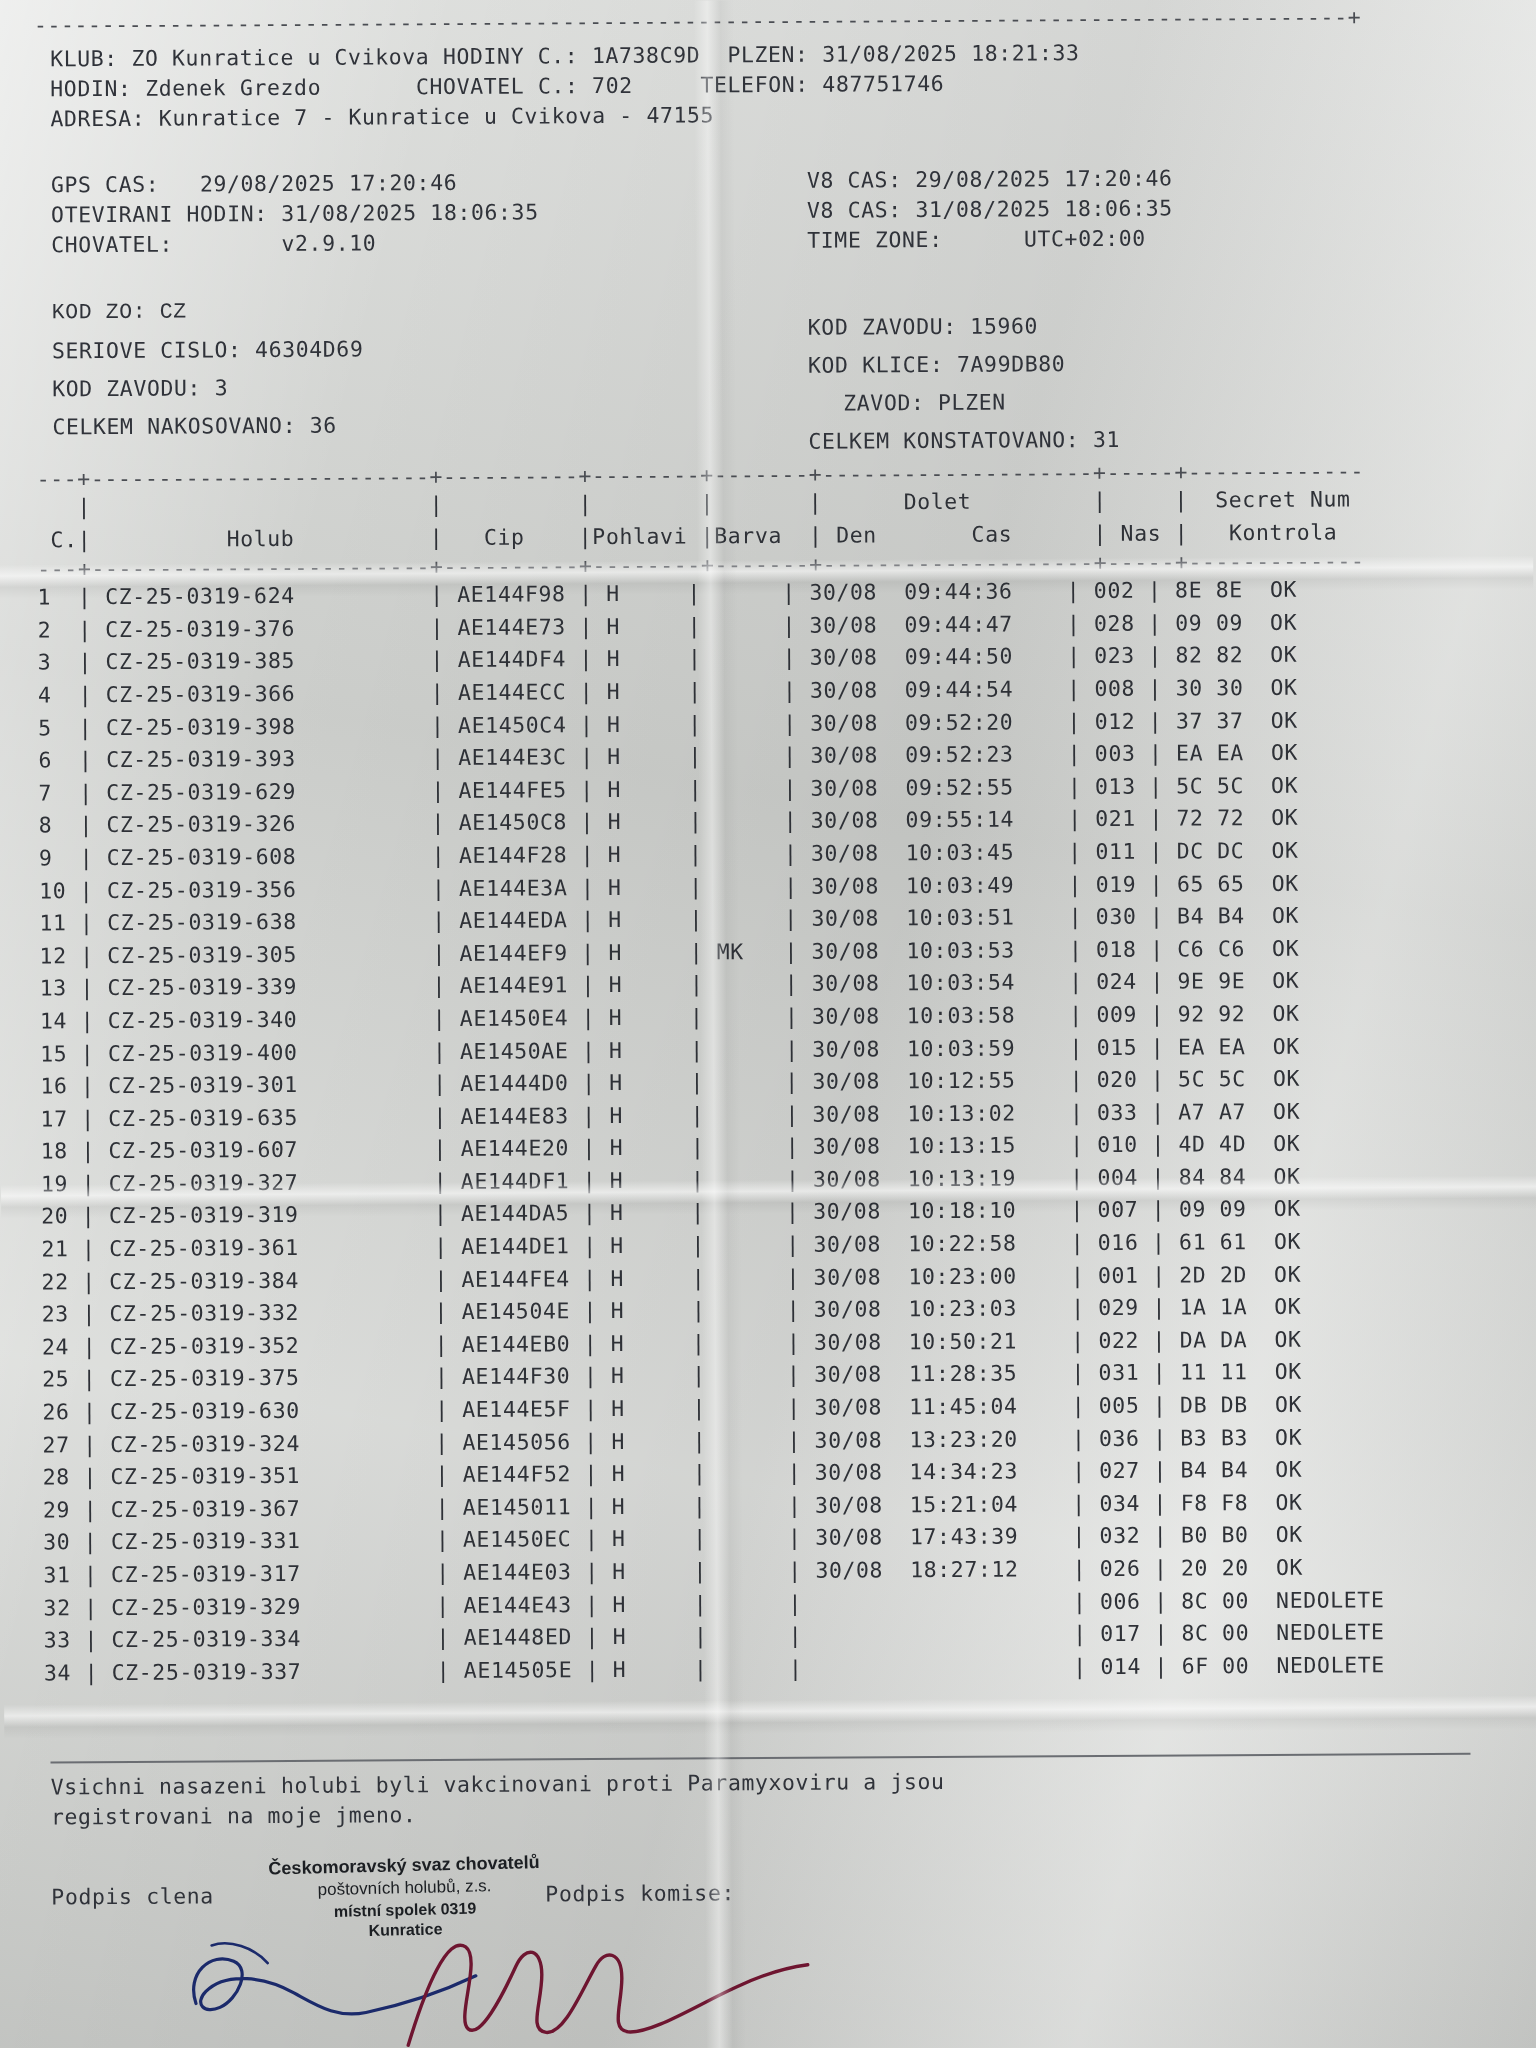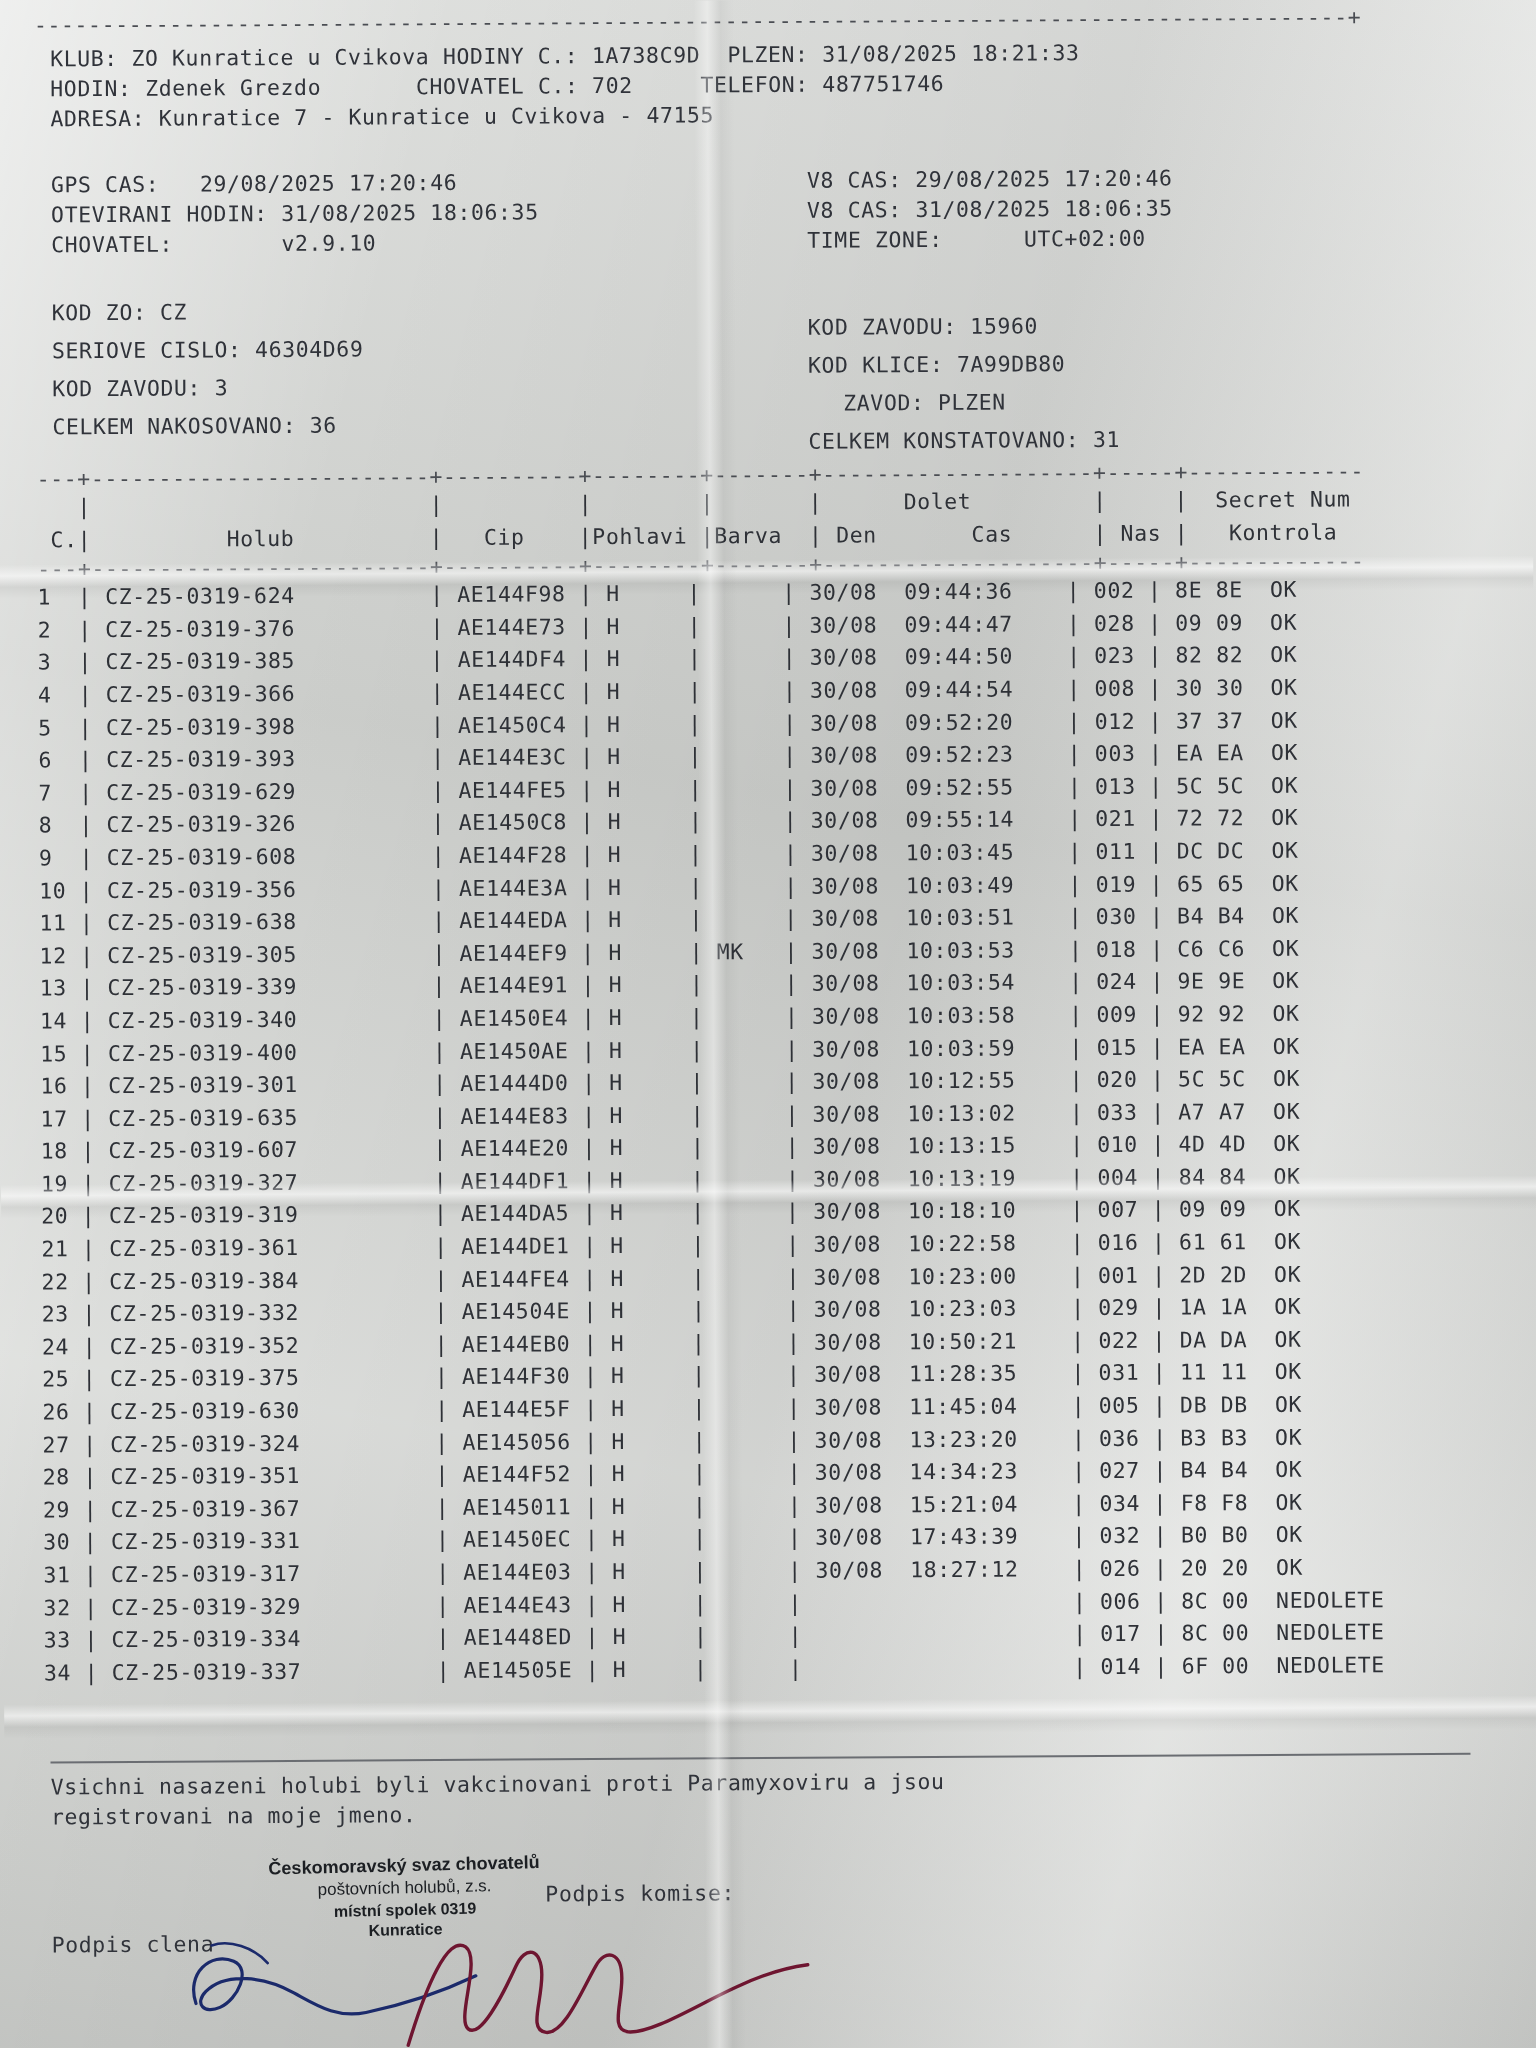"KOD ZO: CZ" #h-kodzo { font-family: none -> Liberation Mono, monospace }
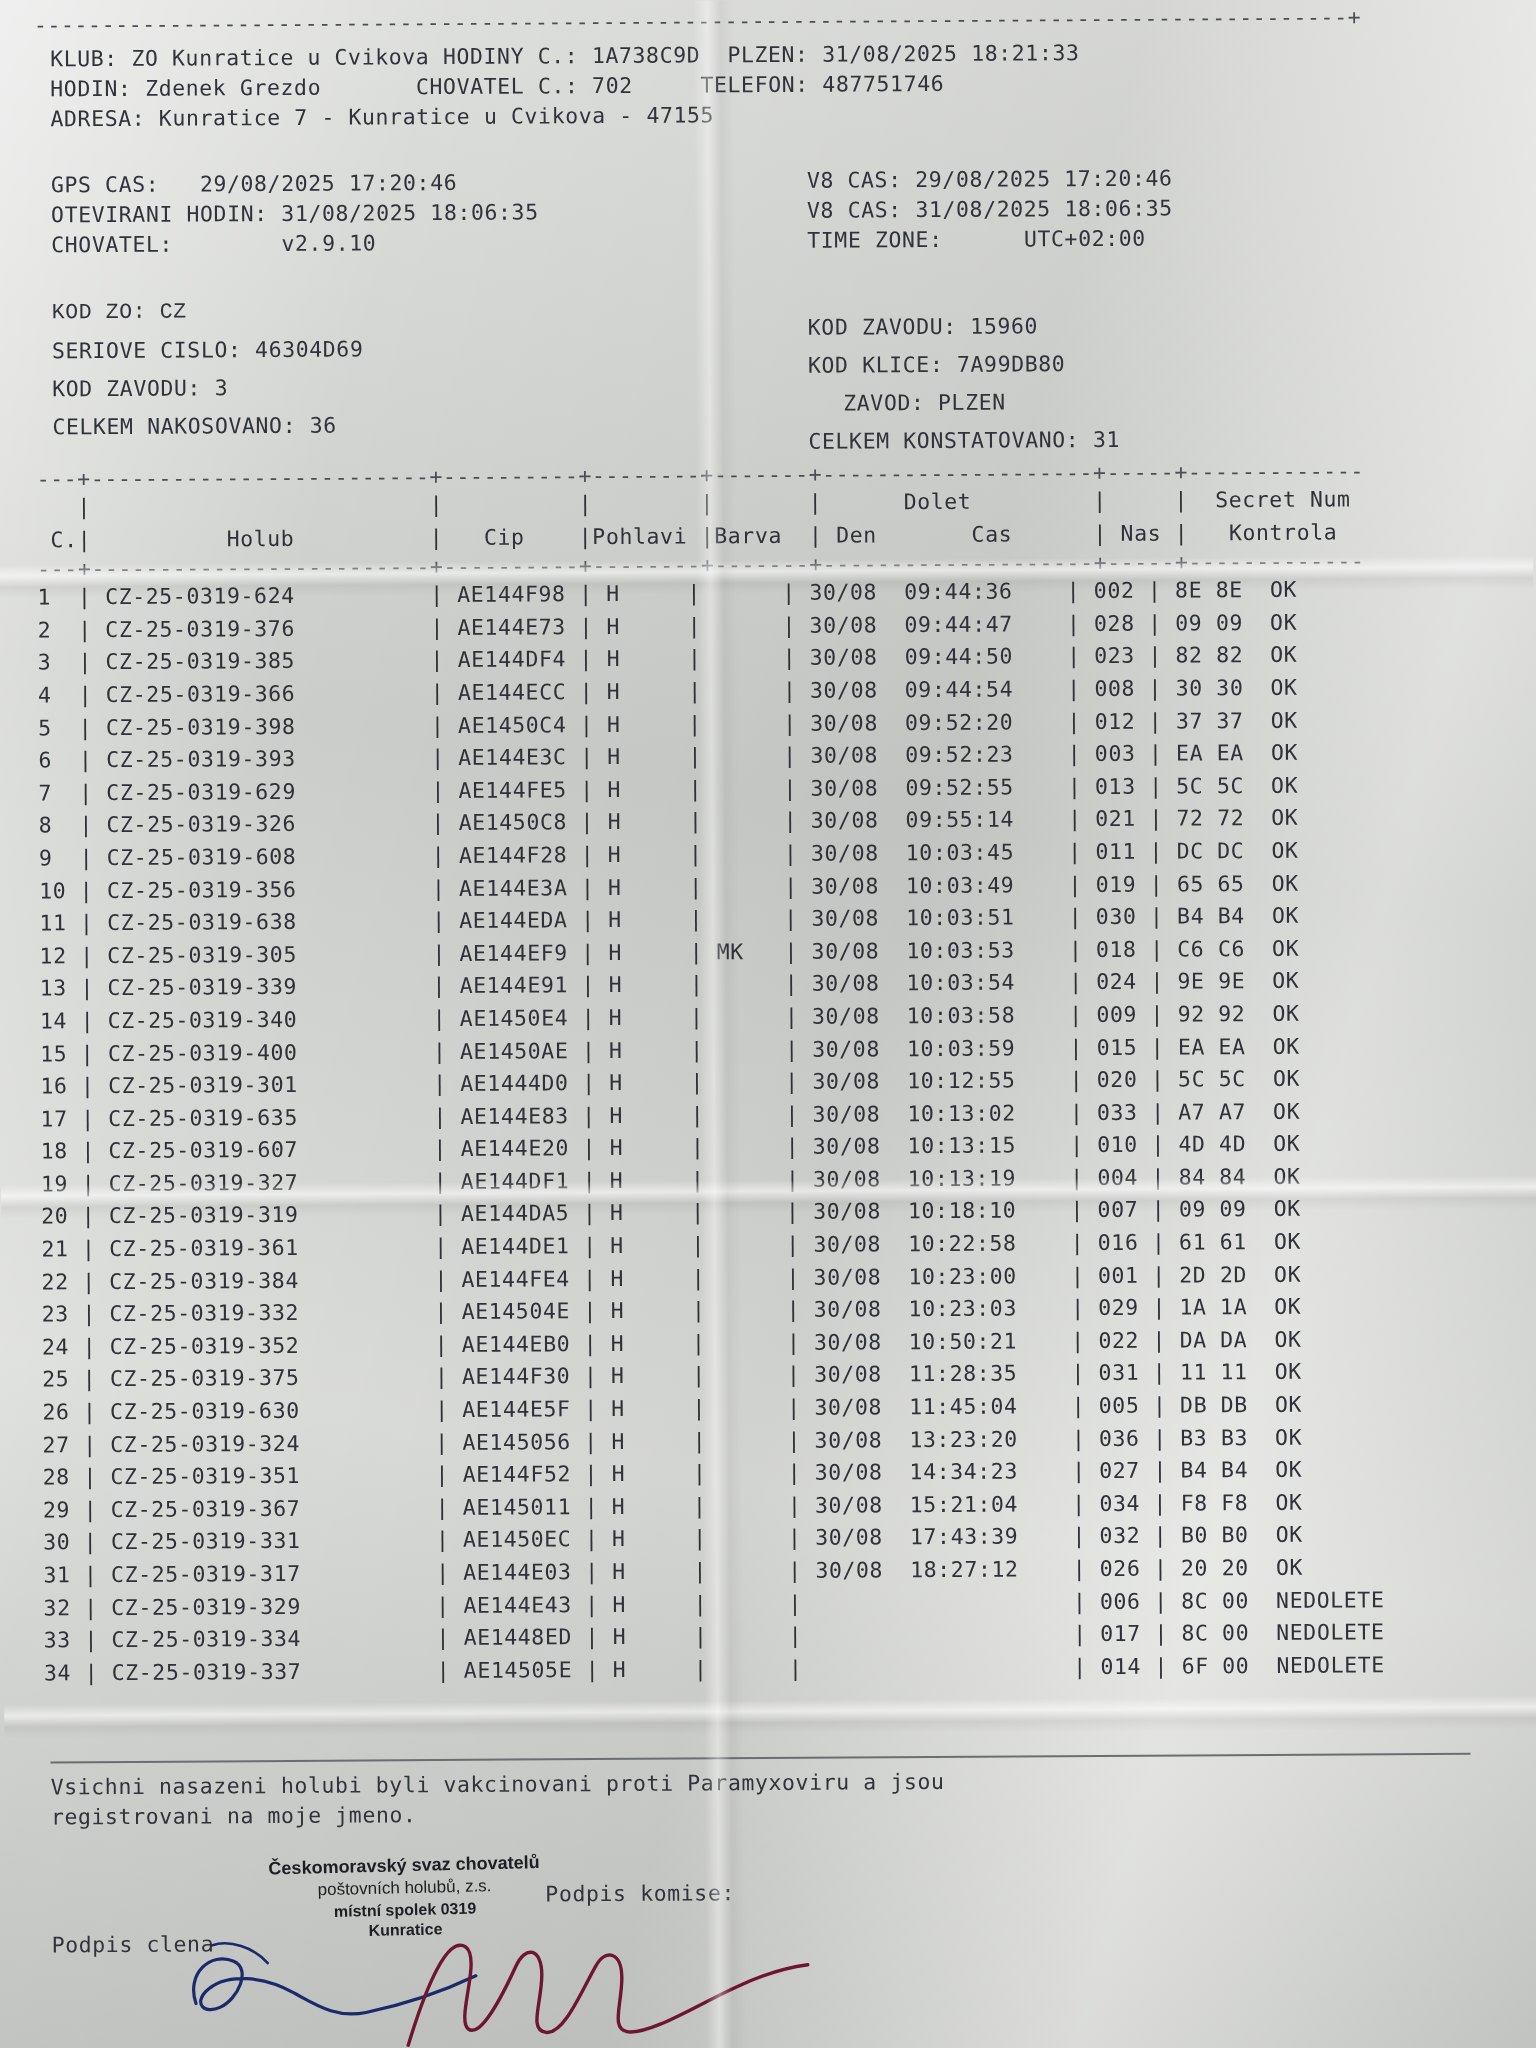"Podpis clena" #f-podpis { top: 1928px -> 1880px }
